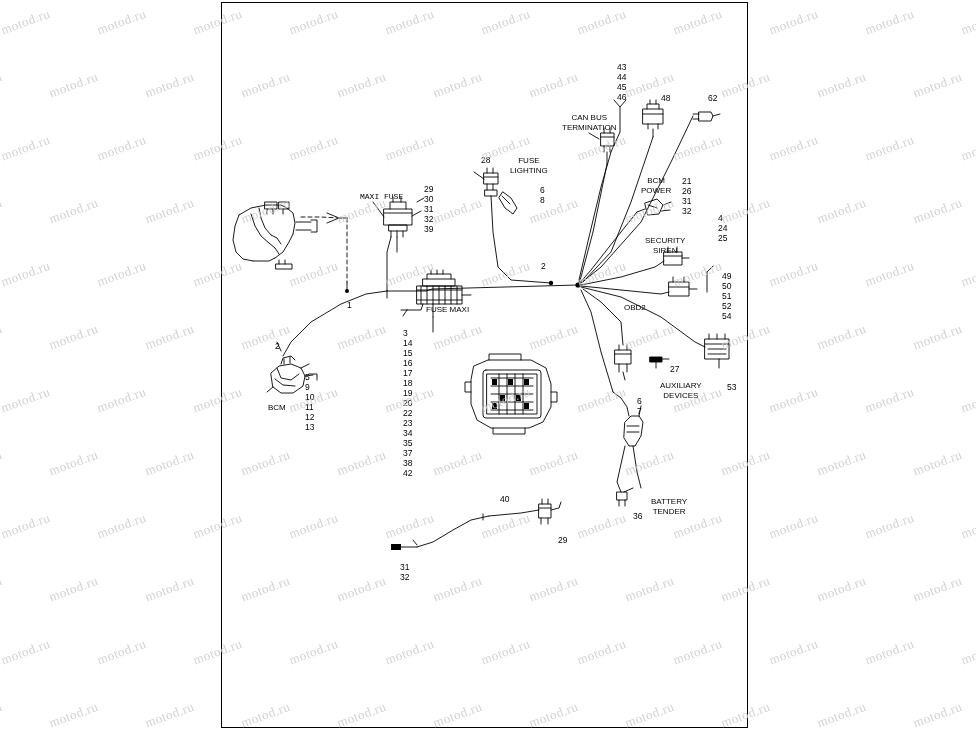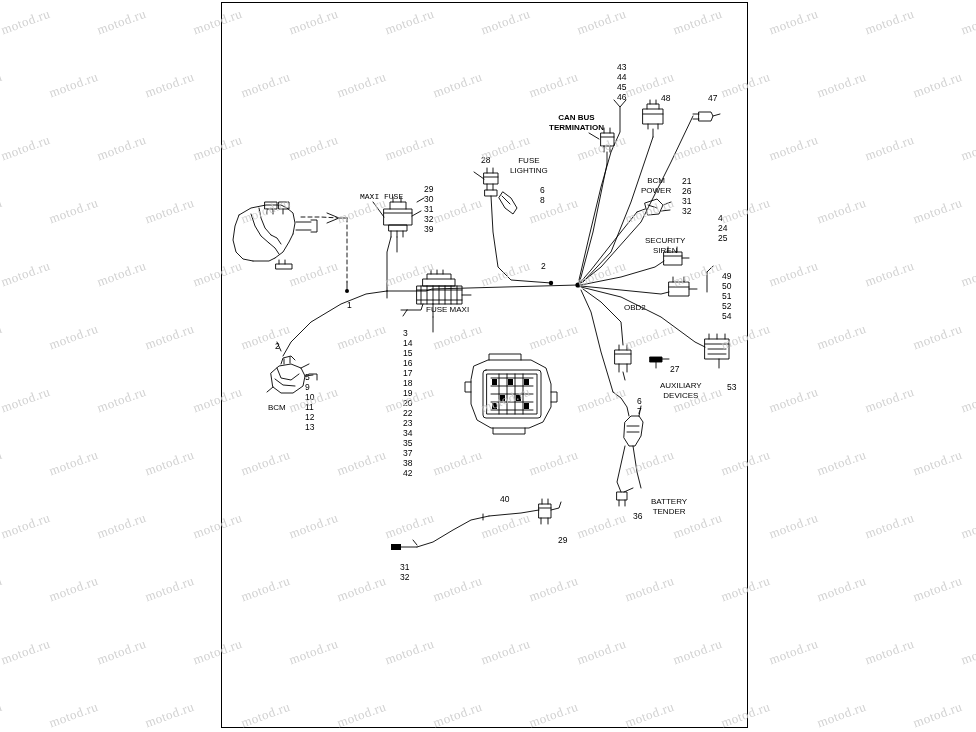"47" div.lbl { text: 47 -> 62 }
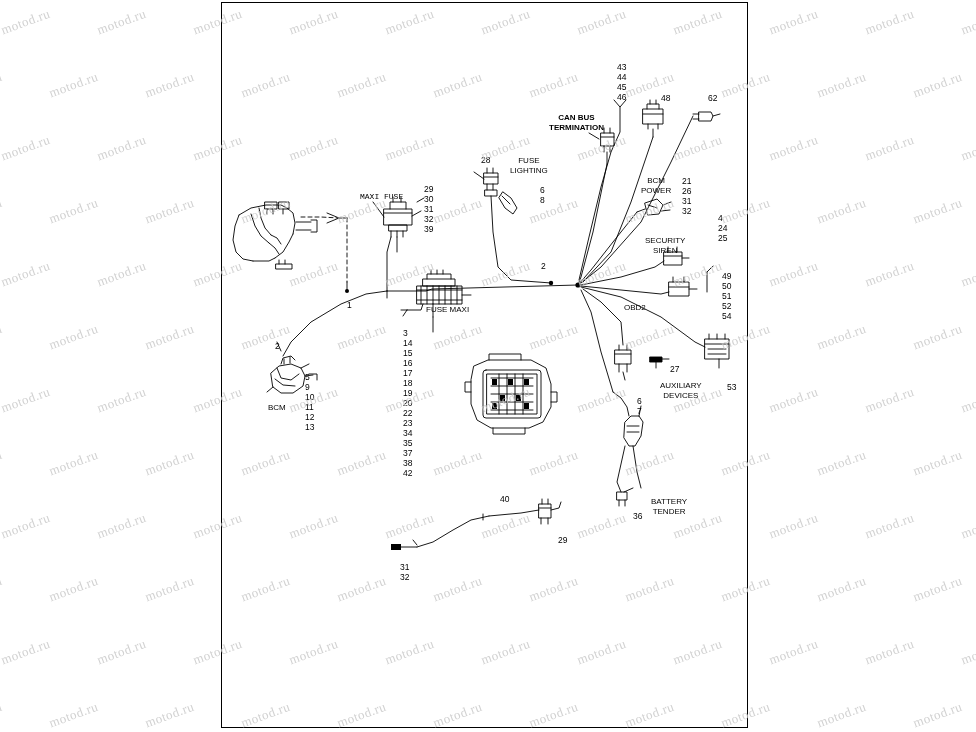"CAN BUS" div.lbl { font-weight: bold -> none; left: 549px -> 562px }
